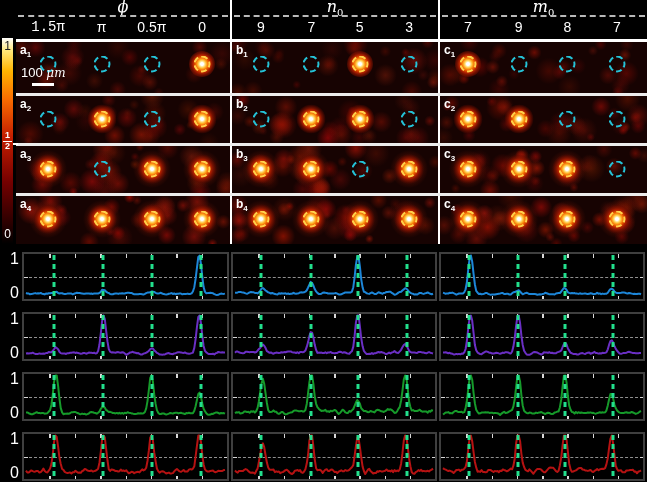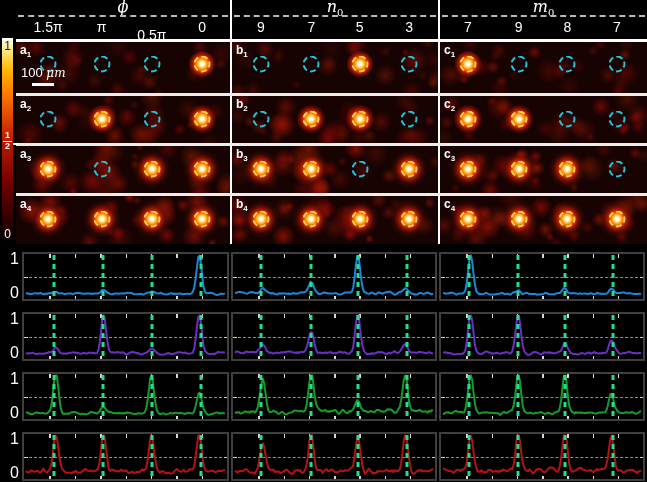"1.5π" span.htick { font-family: none -> Liberation Mono, monospace }
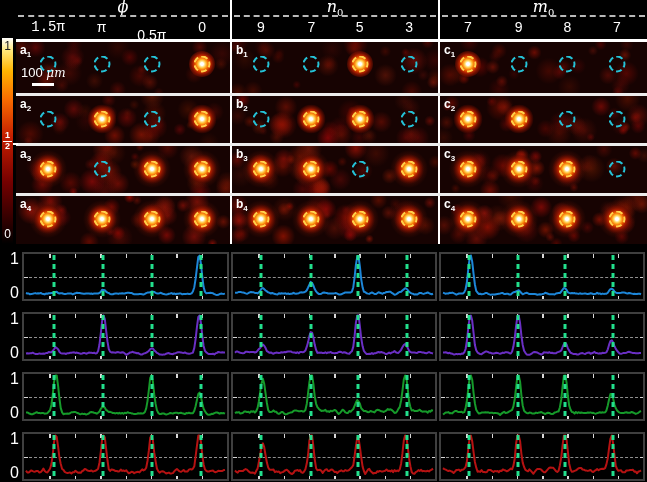"0.5π" span.htick { margin-top: 8px -> none }
